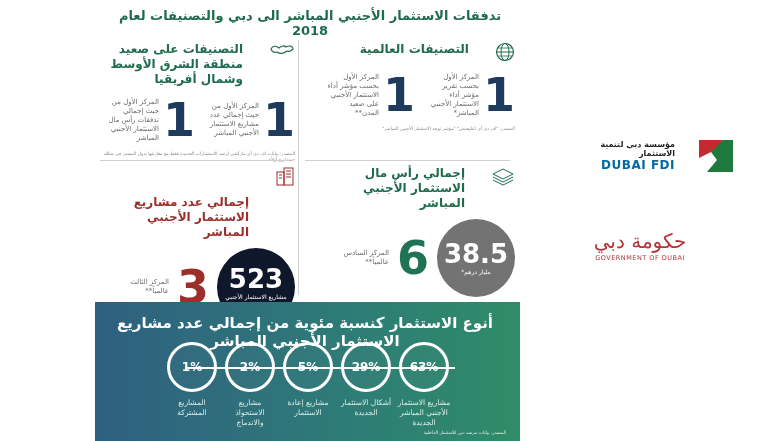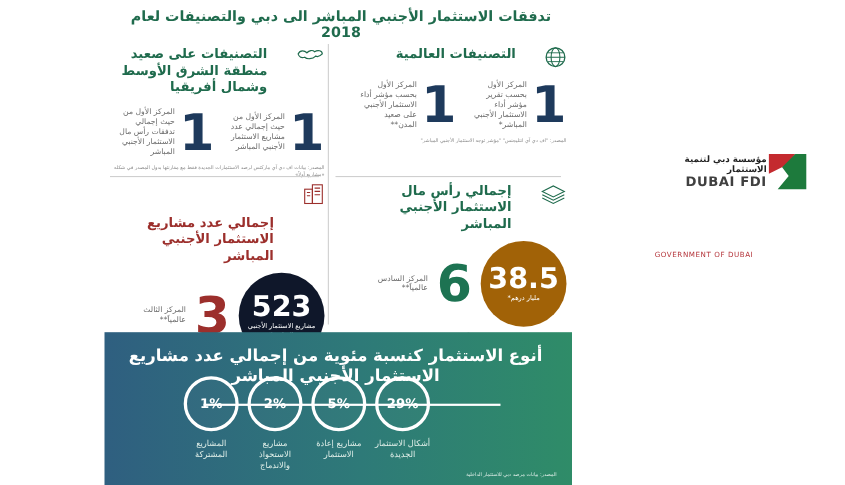"مؤسسة دبي لتنمية الاستثمار" .logo-fdi { gap: 0 -> 22px }
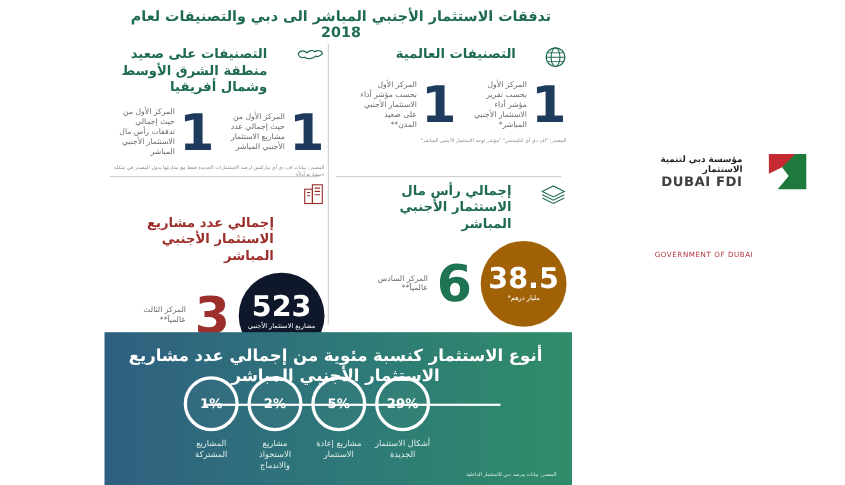"DUBAI FDI" .fdi-en { color: #404040 -> #0369a1 }
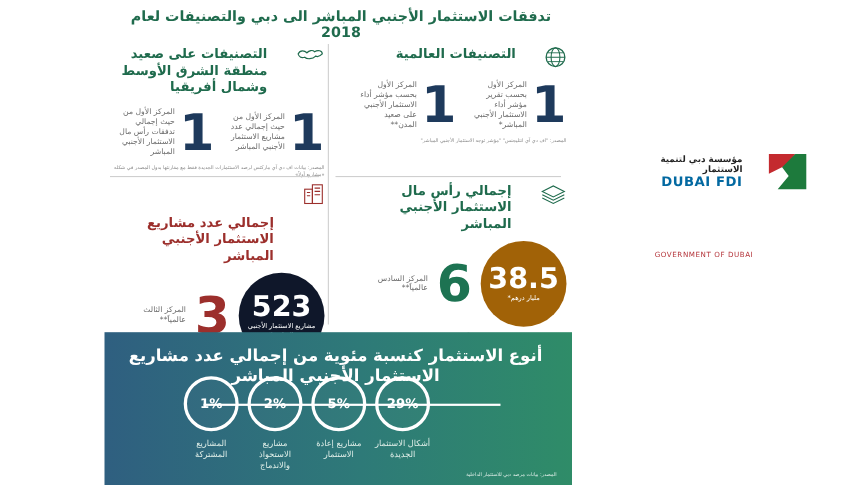"38.5" div.big-circle { background: #a16207 -> #737373 }
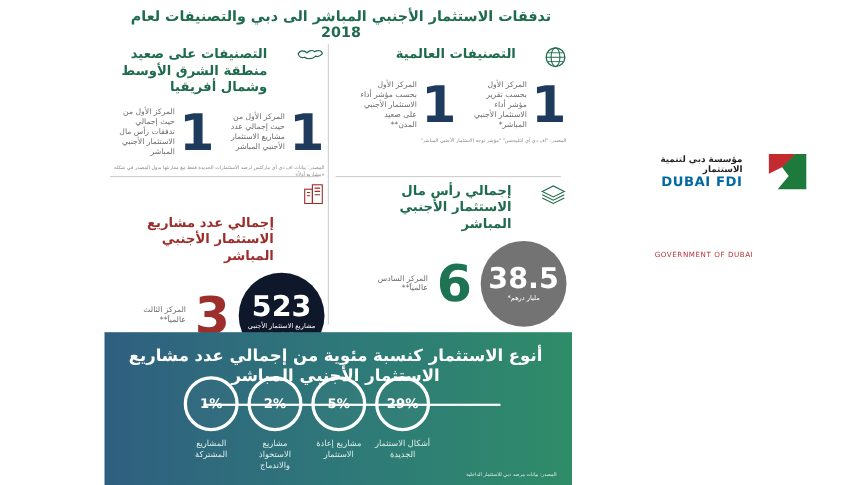"حكومة دبي" div.gov-ar { html: none -> <div>حكومة دبي</div> }
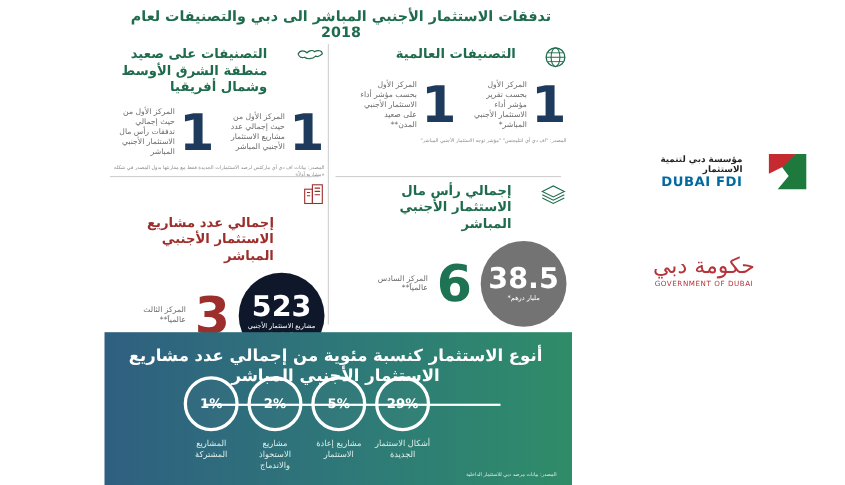"63%" div.step { html: none -> <div> <div>63%</div> <div>مشاريع الاستثمار الأجنبي المباشر الجديدة</div> </div> }
